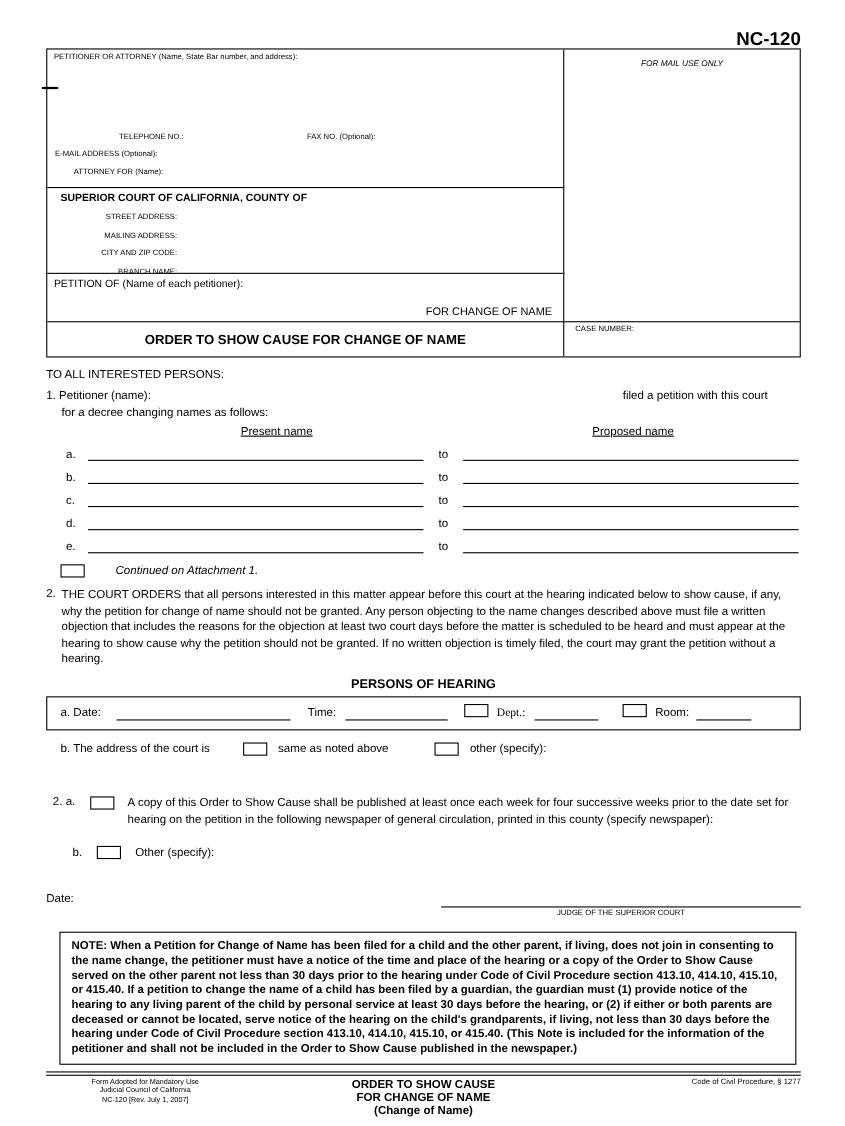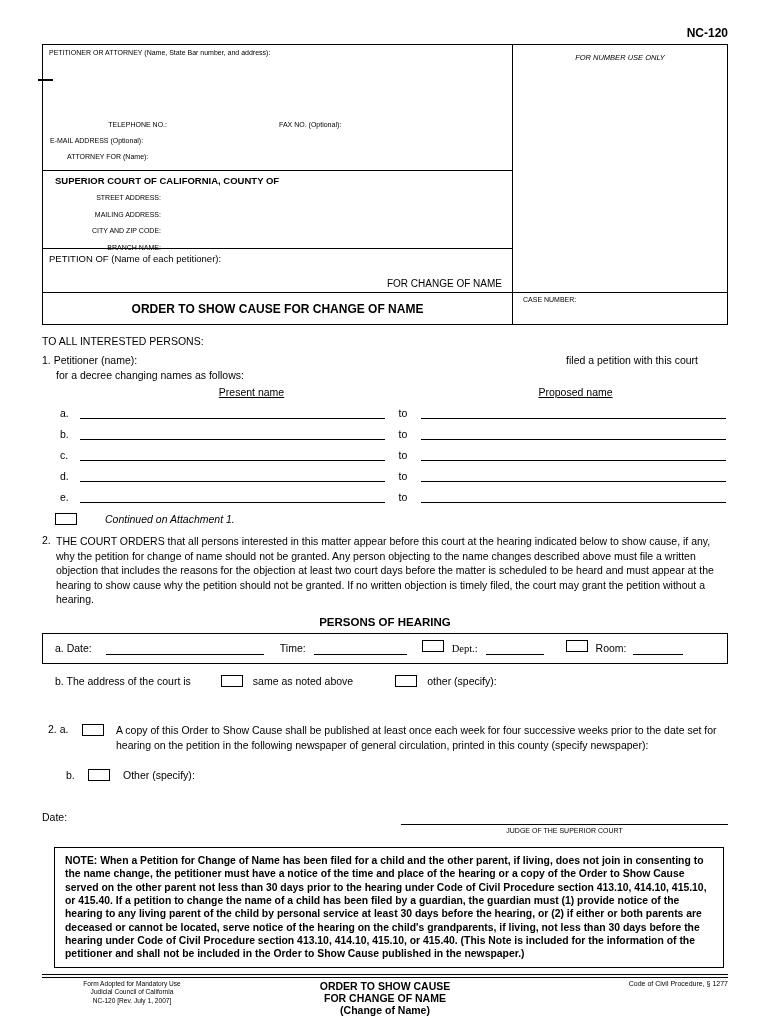"NC-120" .form-number { font-size: 12px -> 17px }
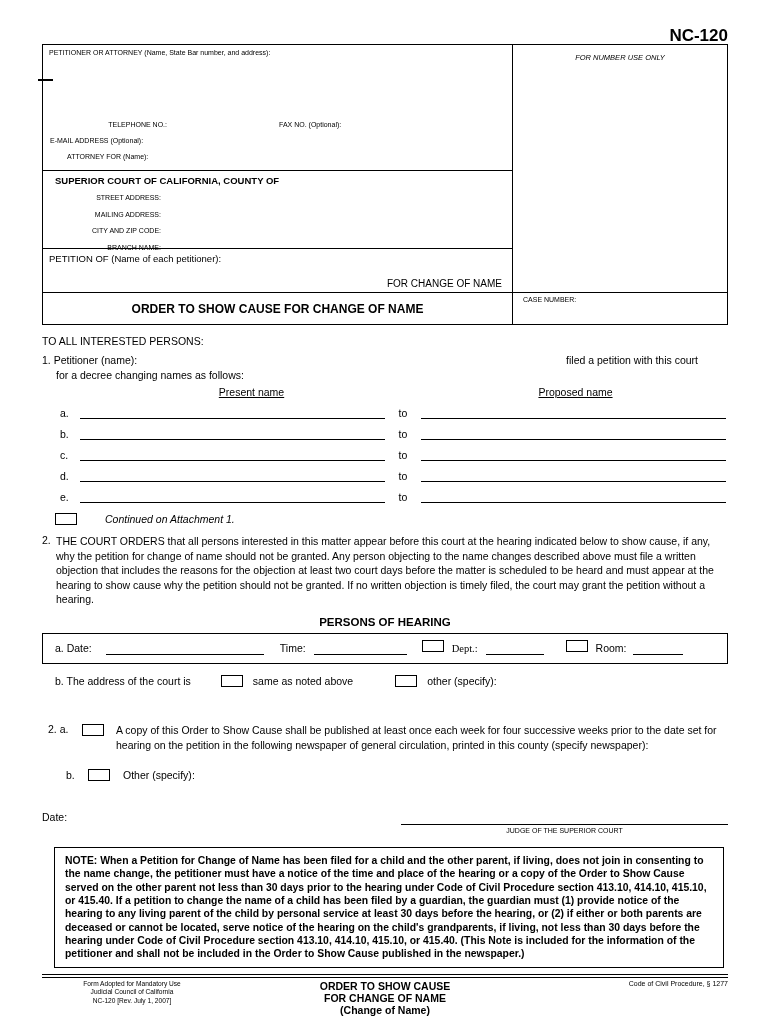"FOR NUMBER USE ONLY" span { text: NUMBER -> MAIL }
